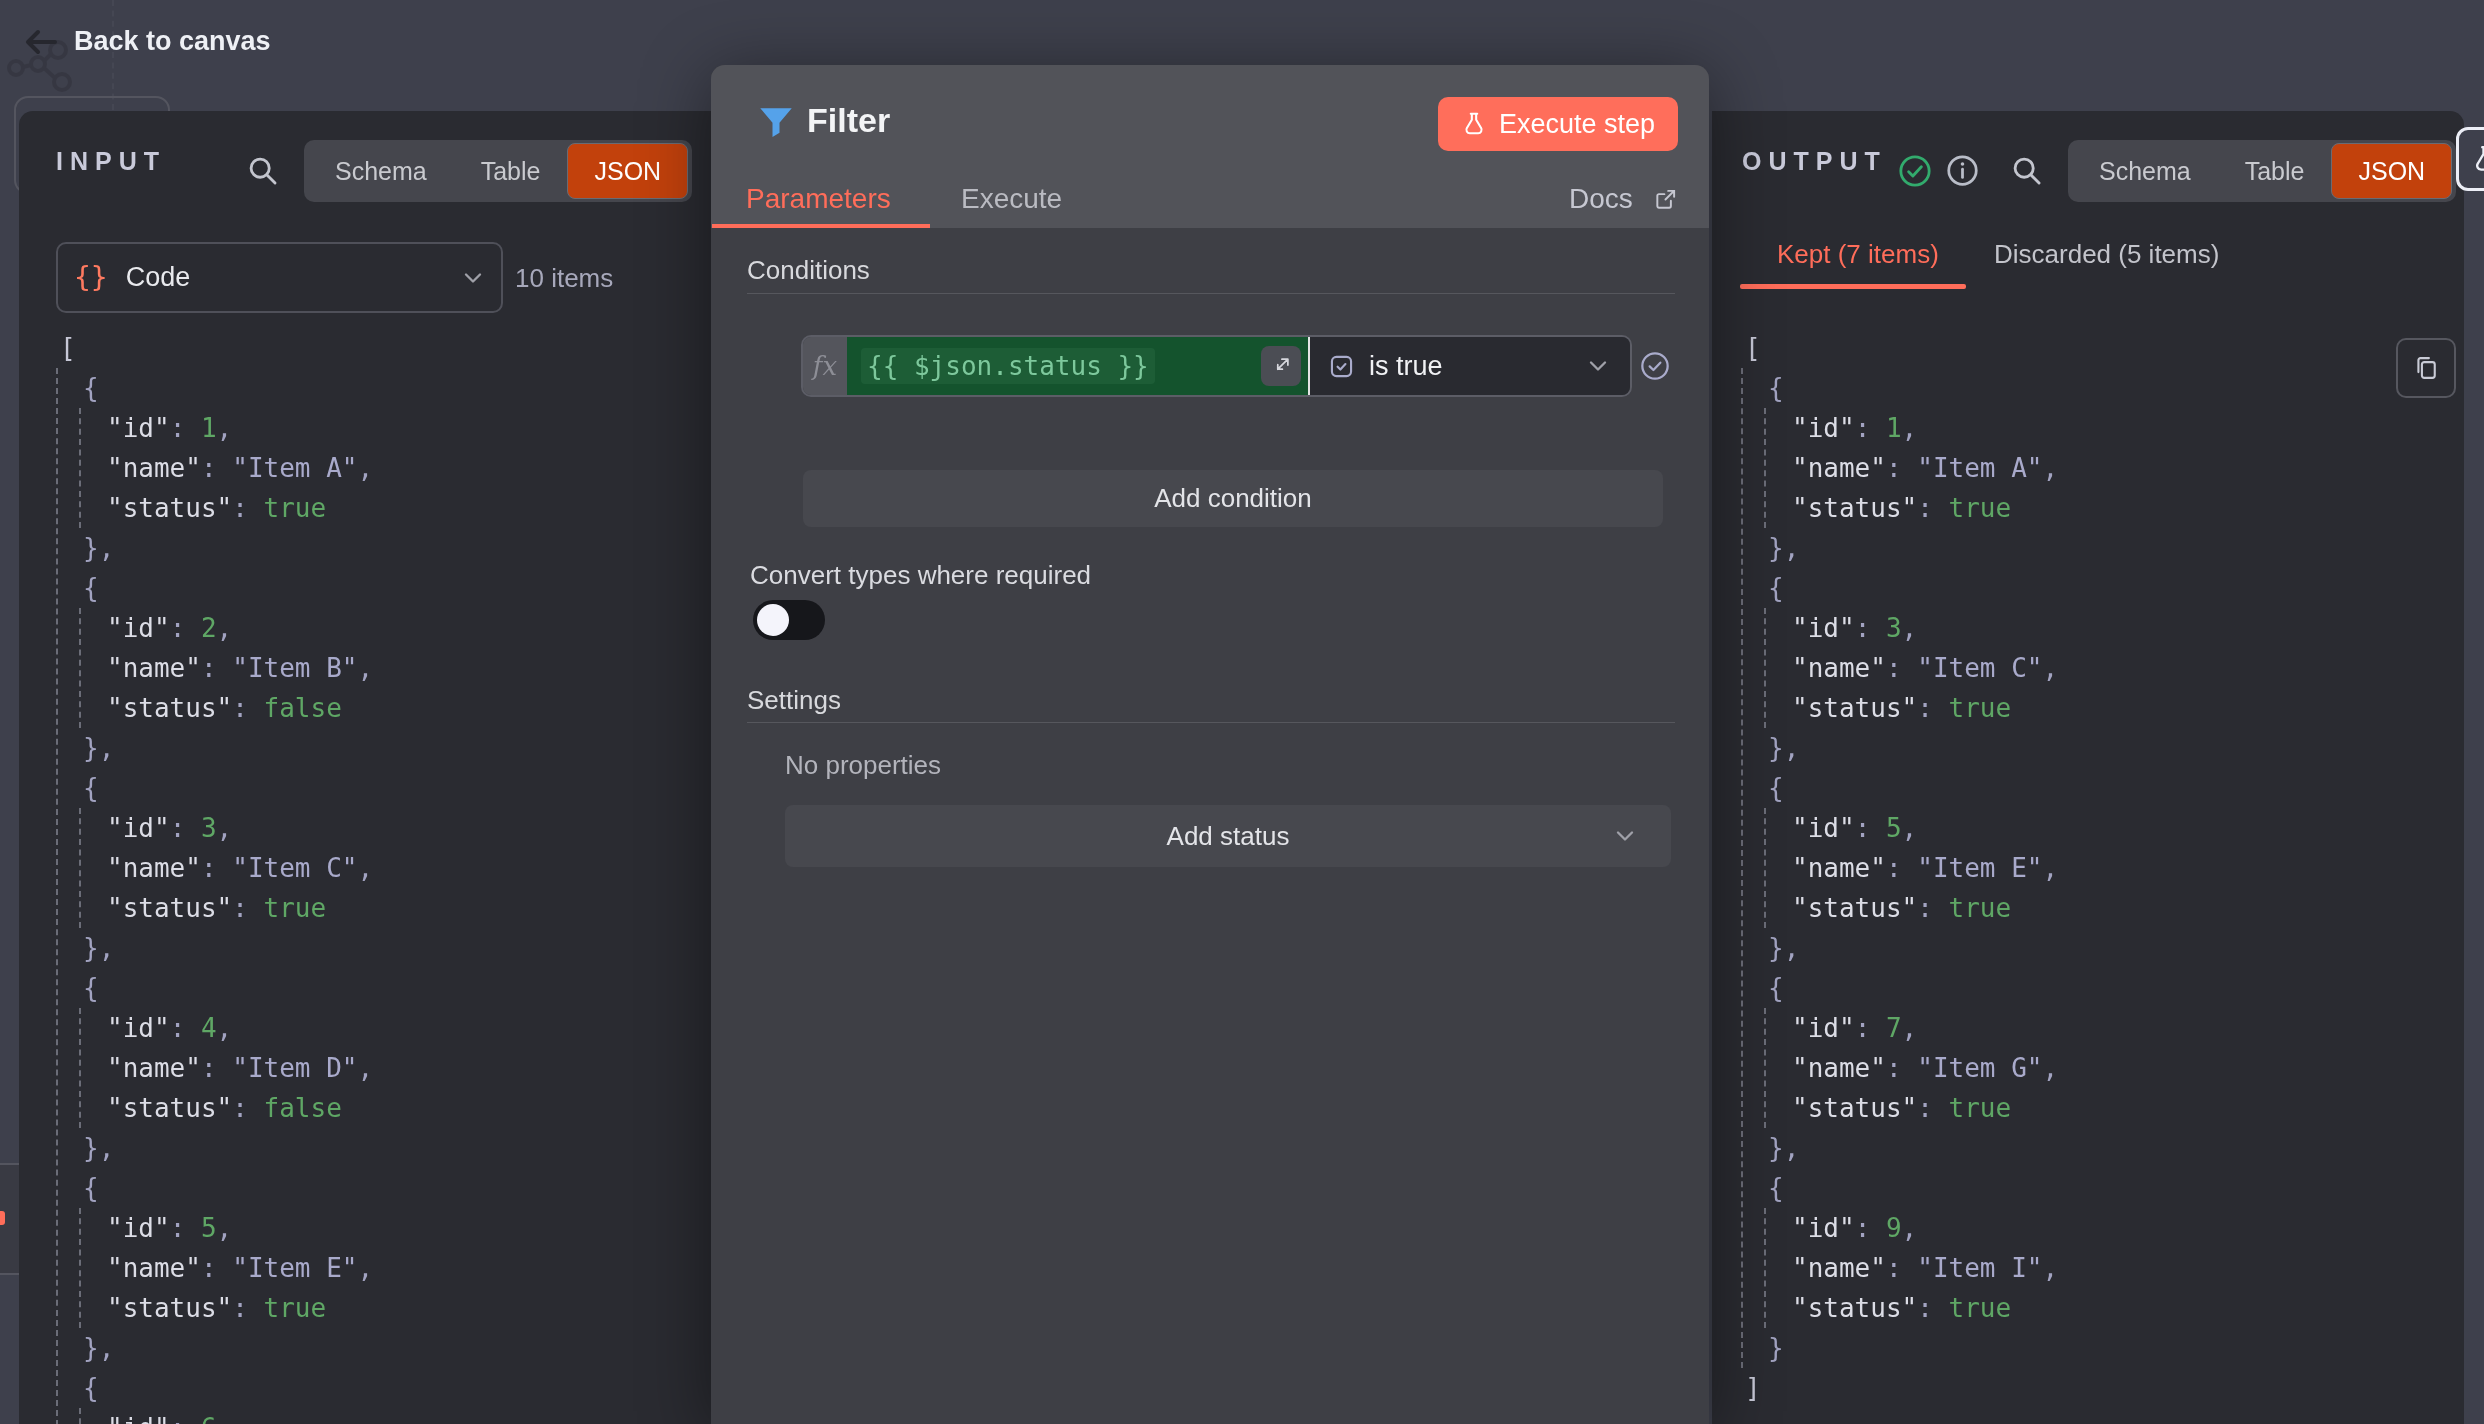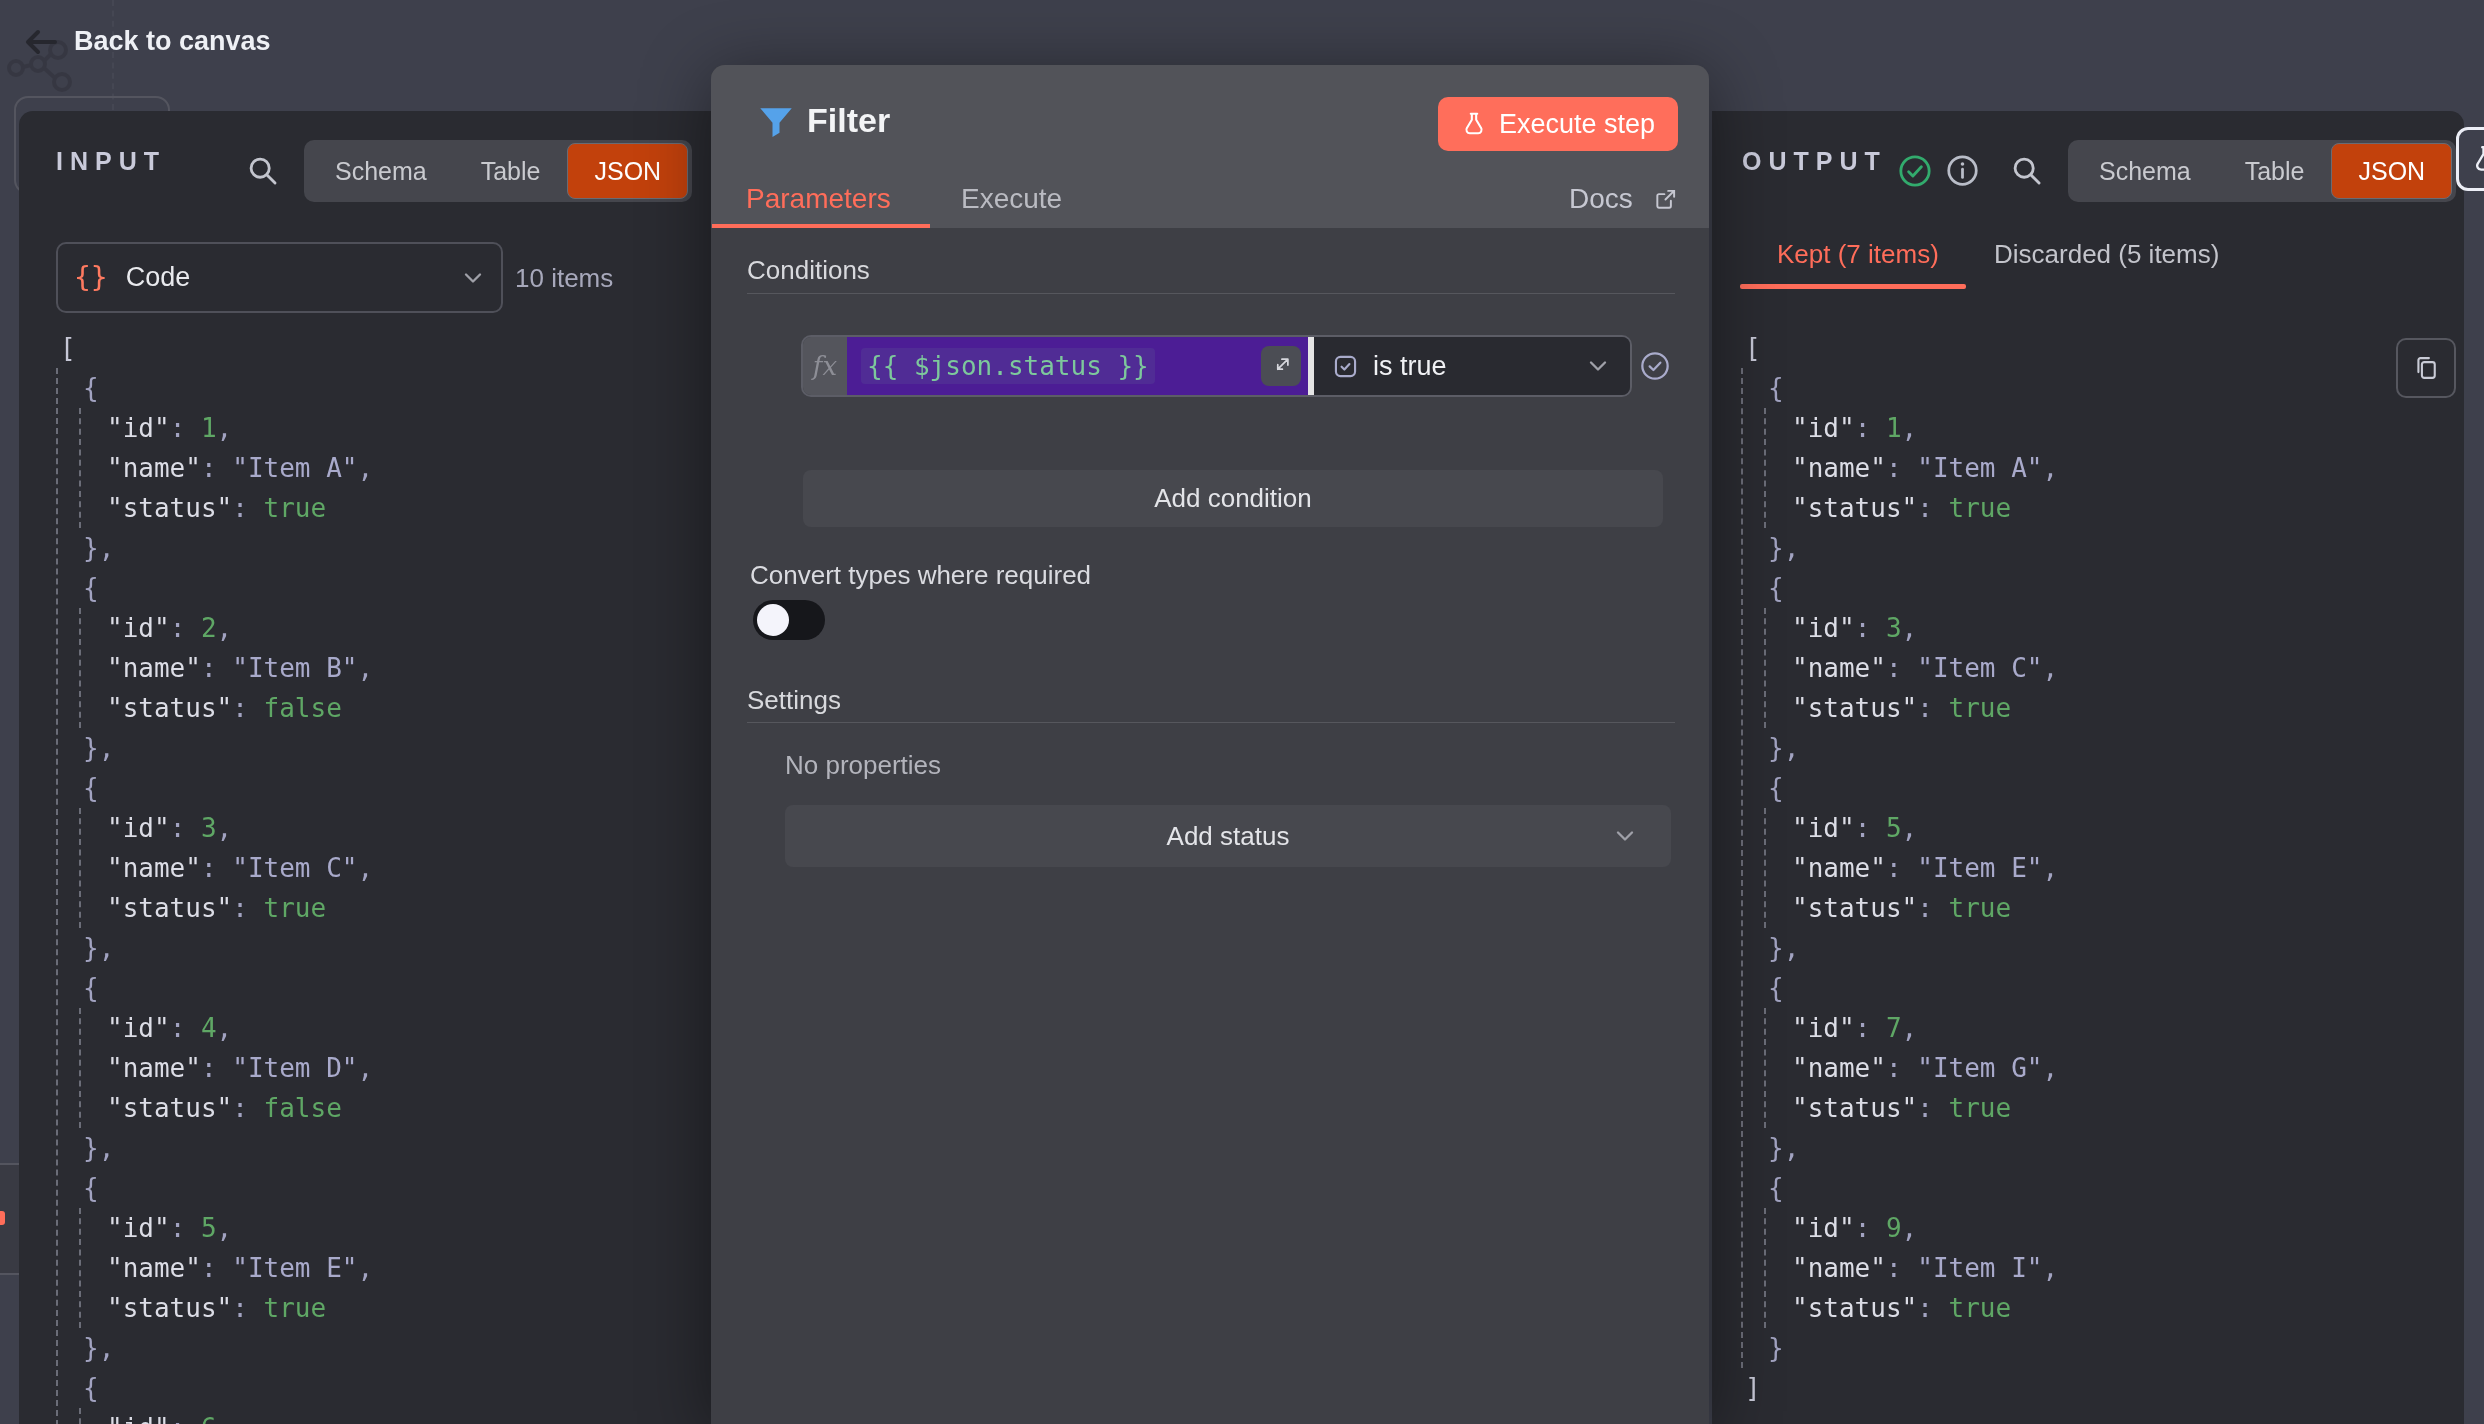"{{ $json.status }}" .expr-field { background: #4c1d95 -> #14532d }
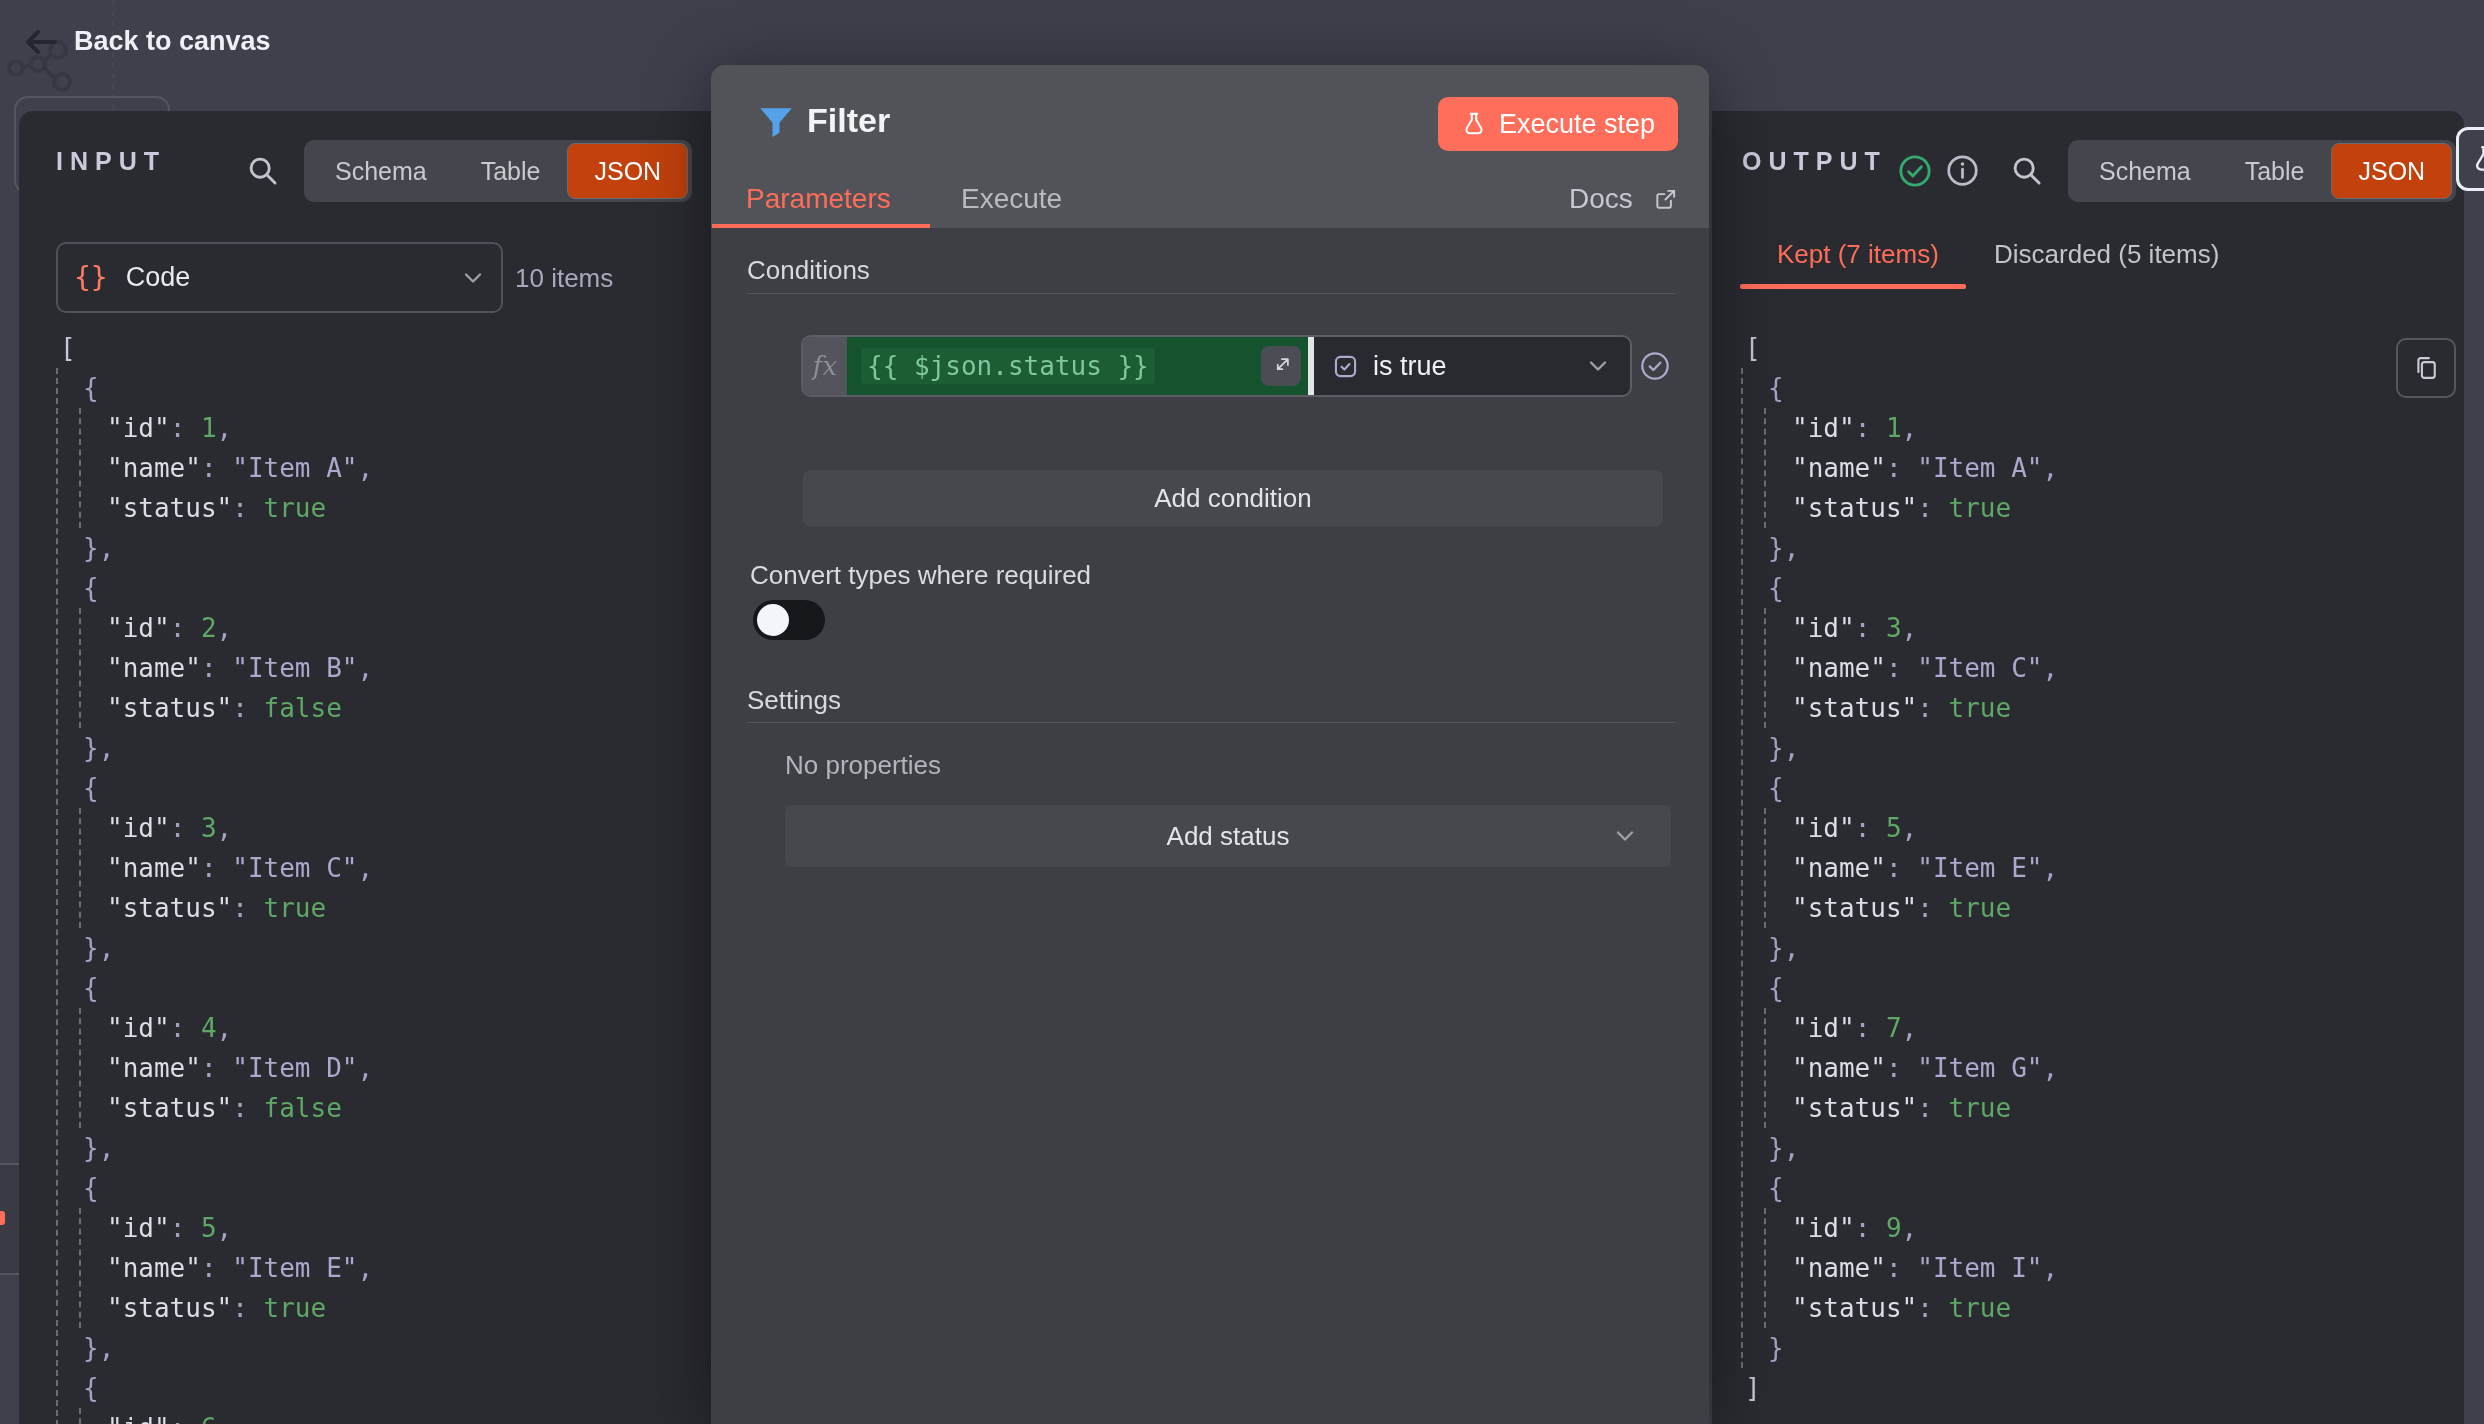"is true" .op-select { border-left: 6px solid #e5e5e5 -> 2px solid #e5e5e5 }
